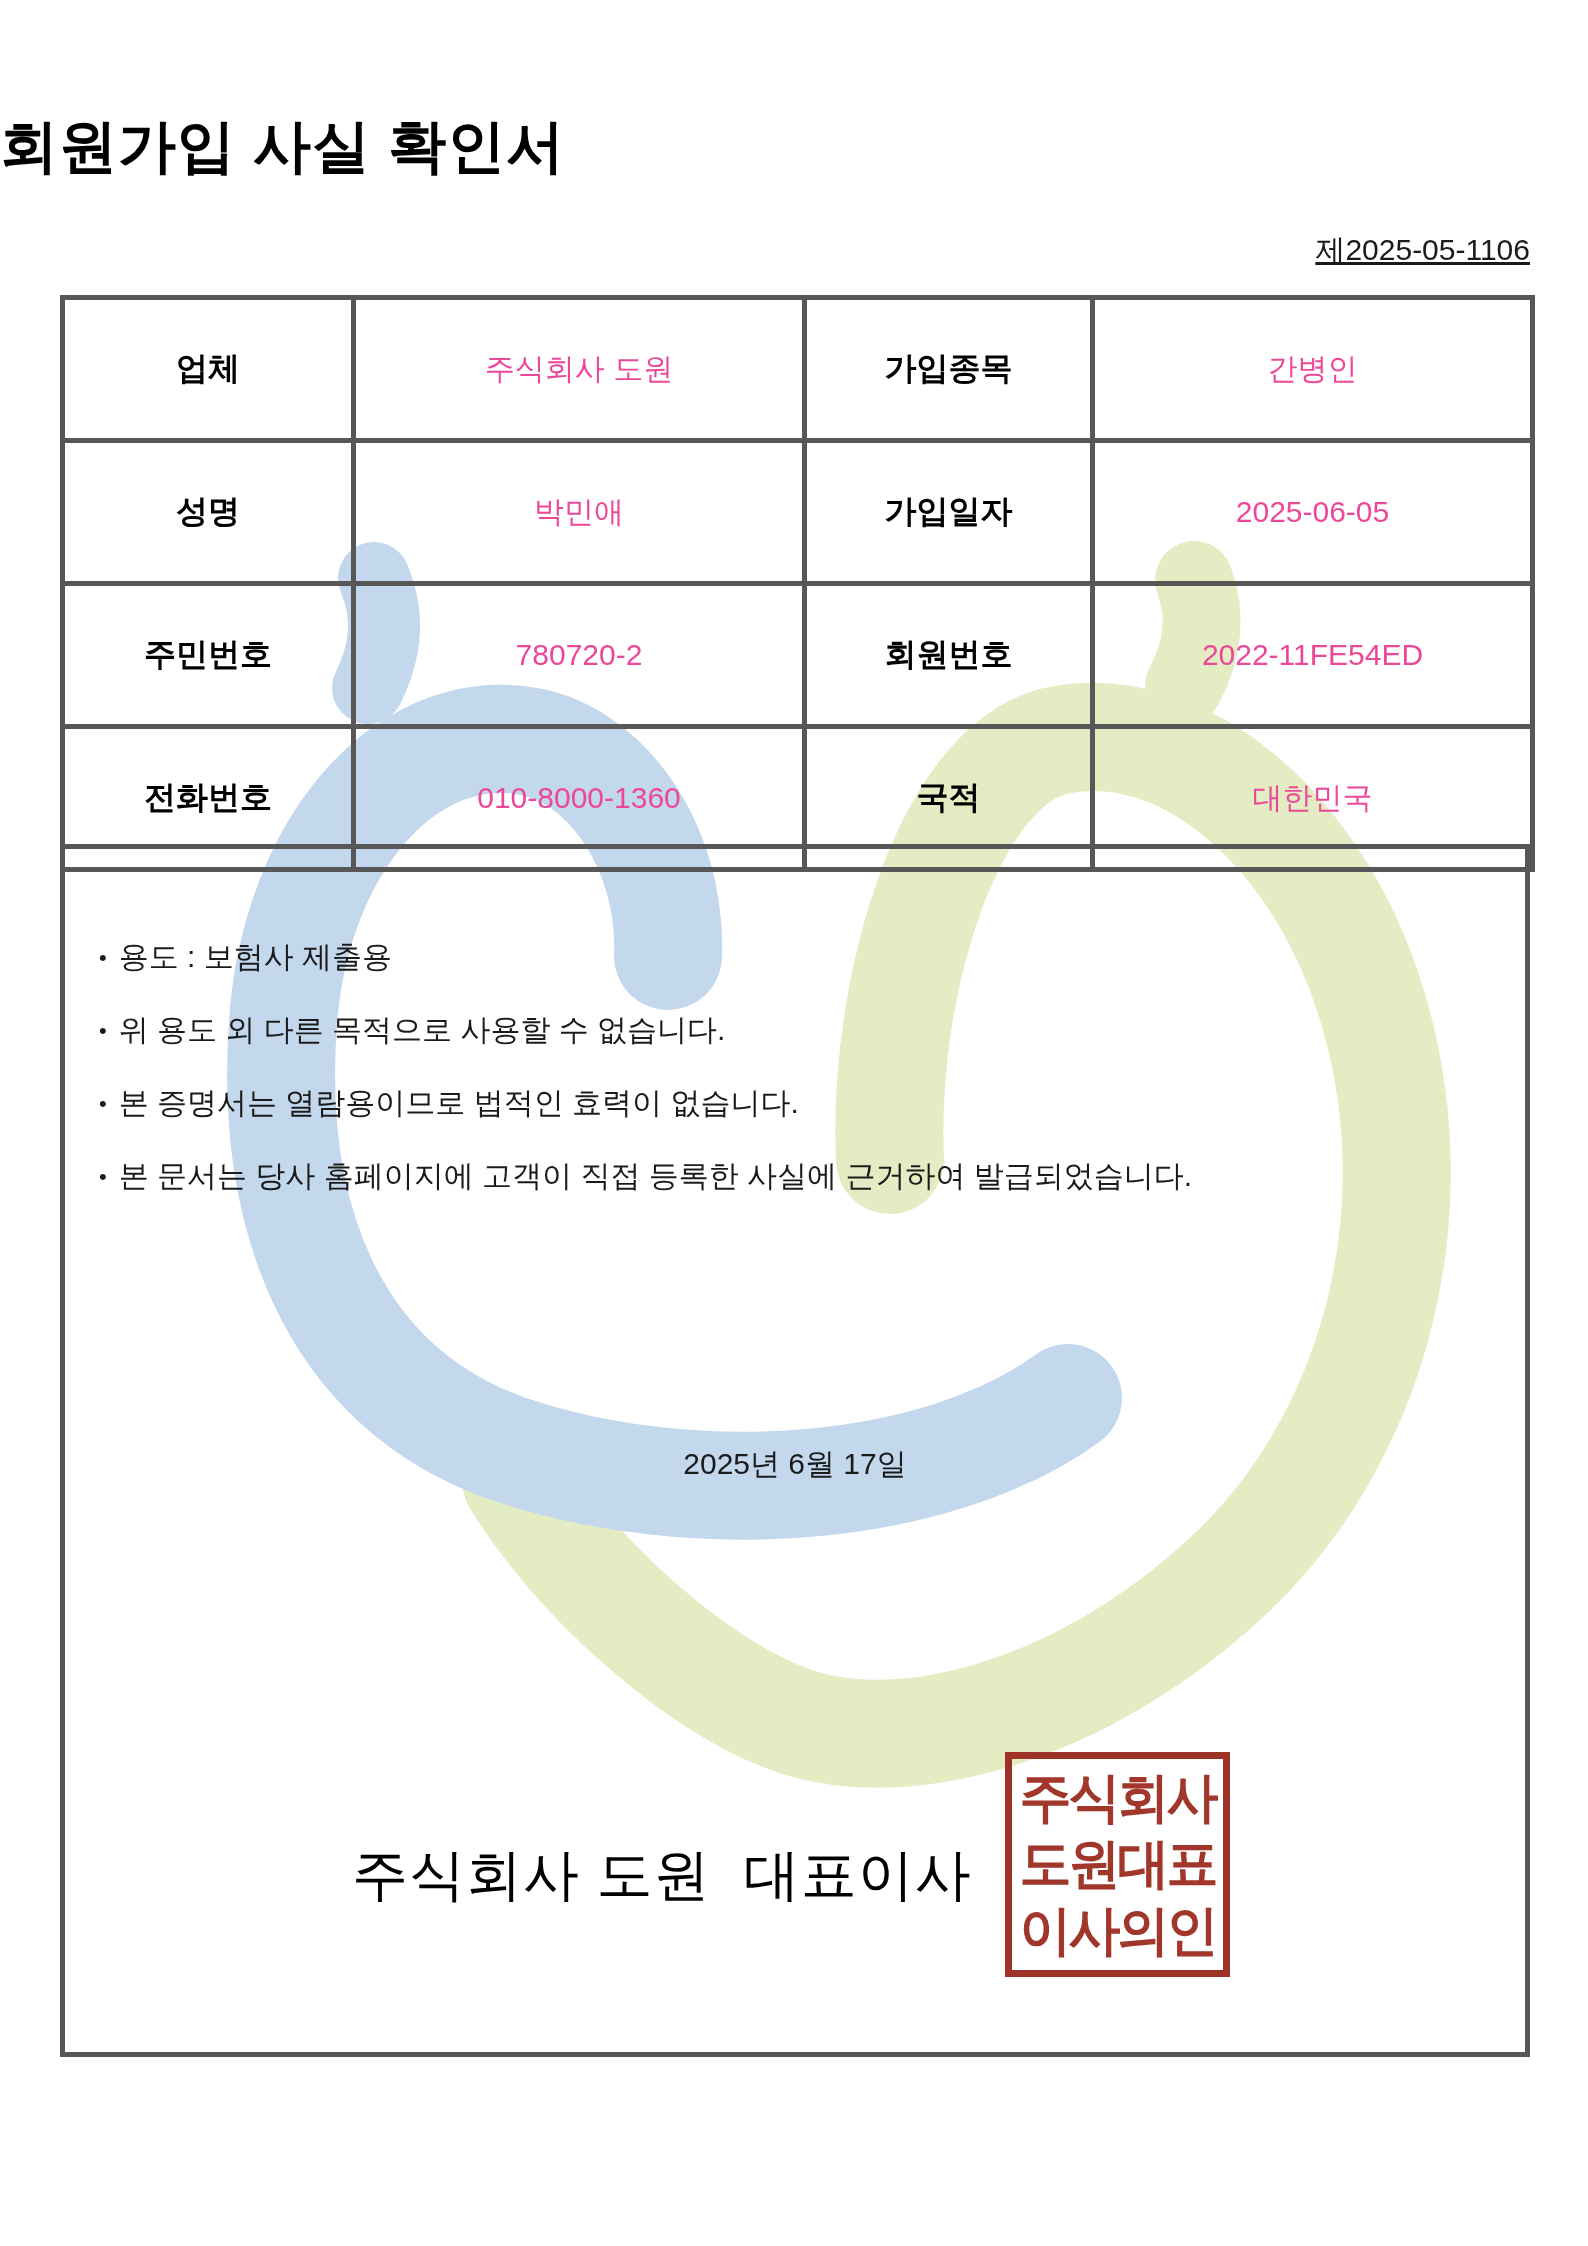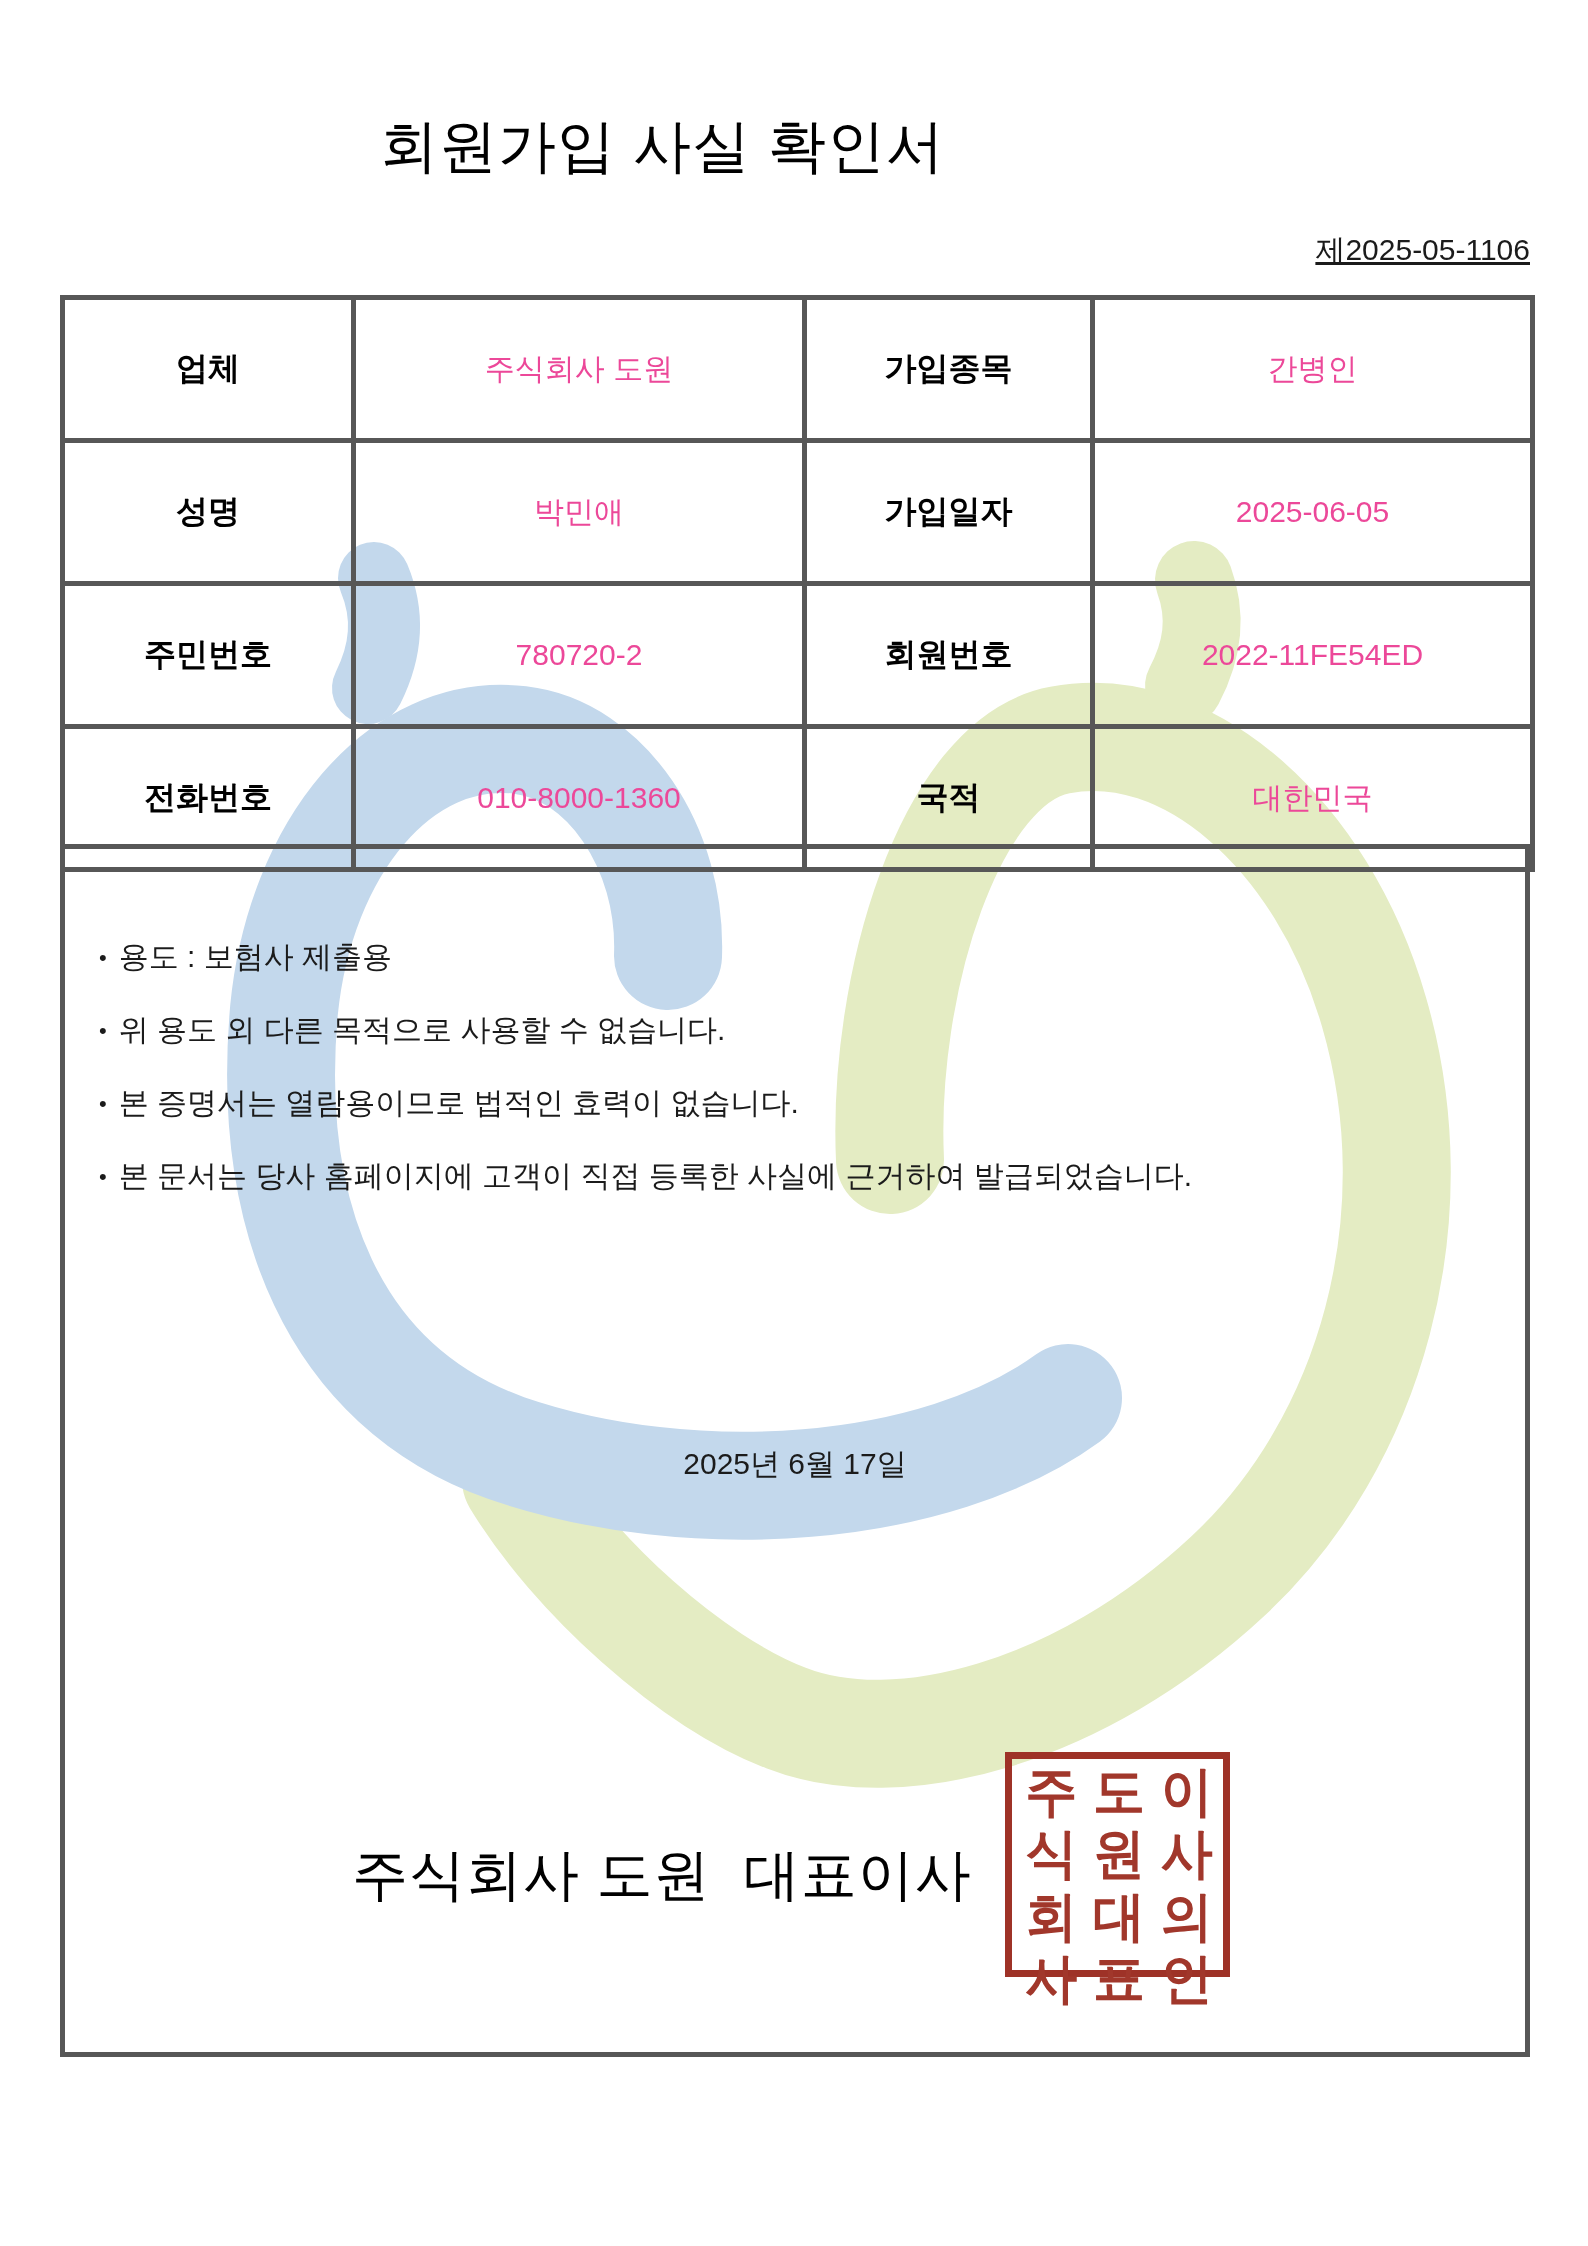"회원가입 사실 확인서" .doc-title { font-weight: normal -> bold; text-align: center -> left }
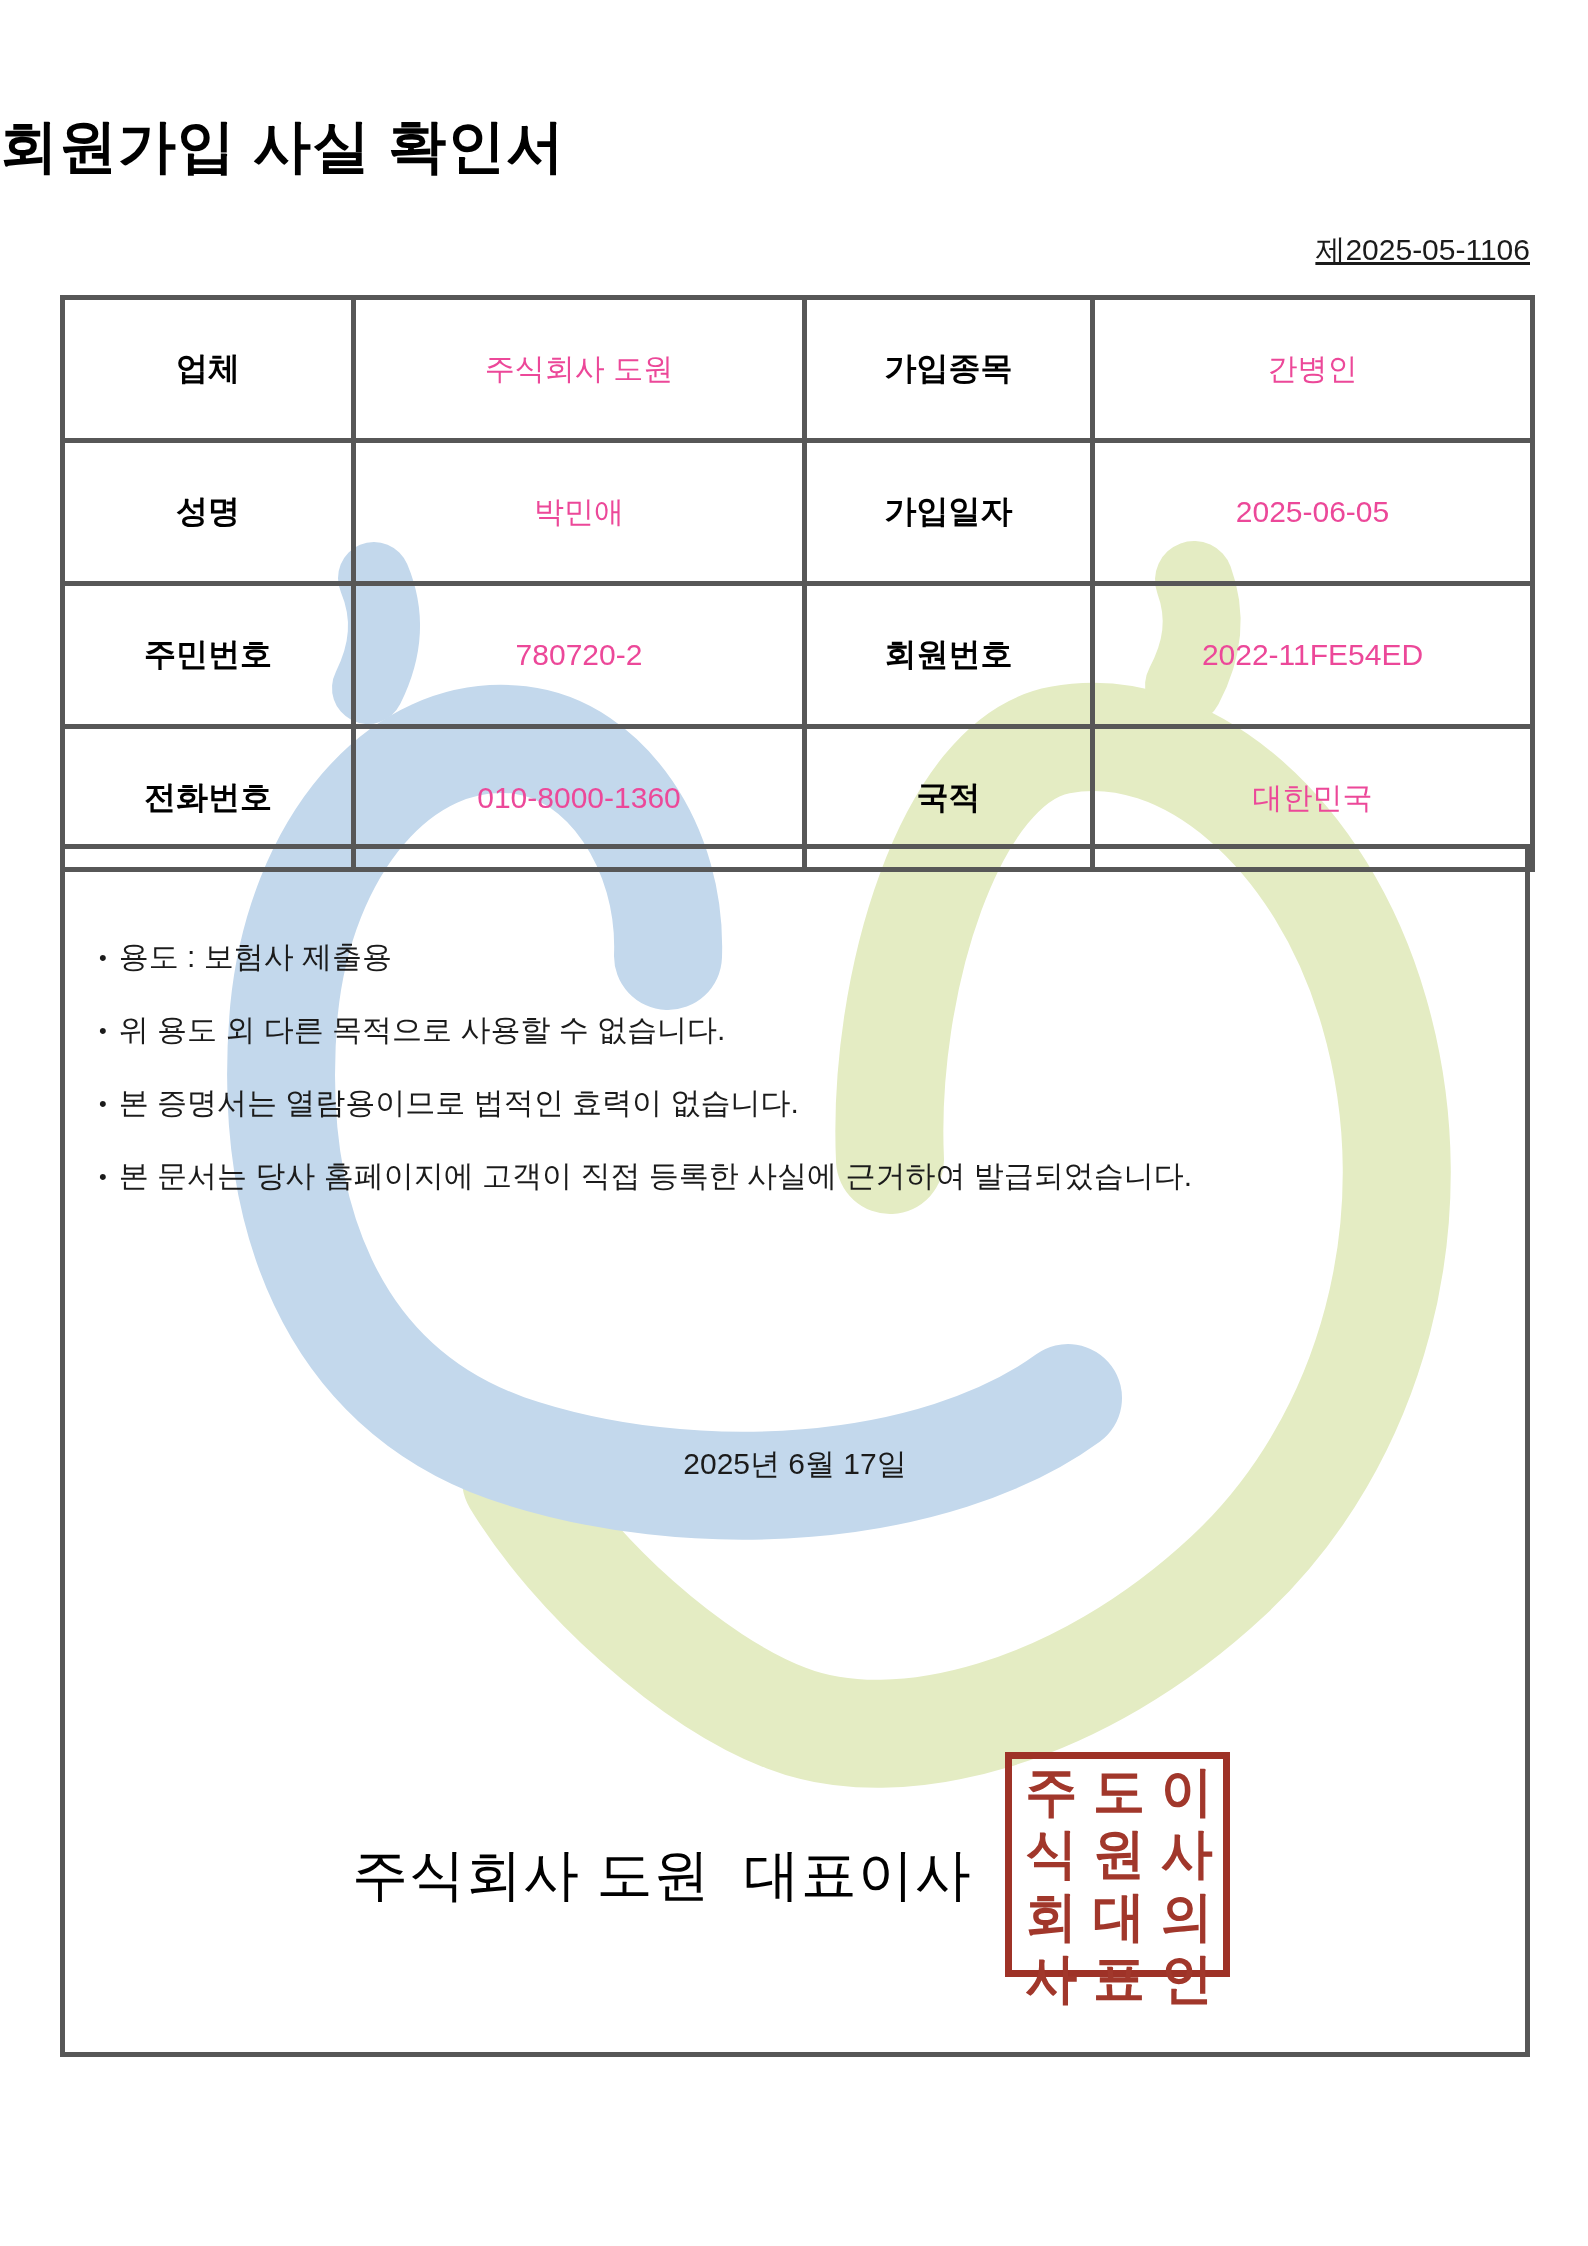"주식회사" .seal { flex-direction: row -> column }
